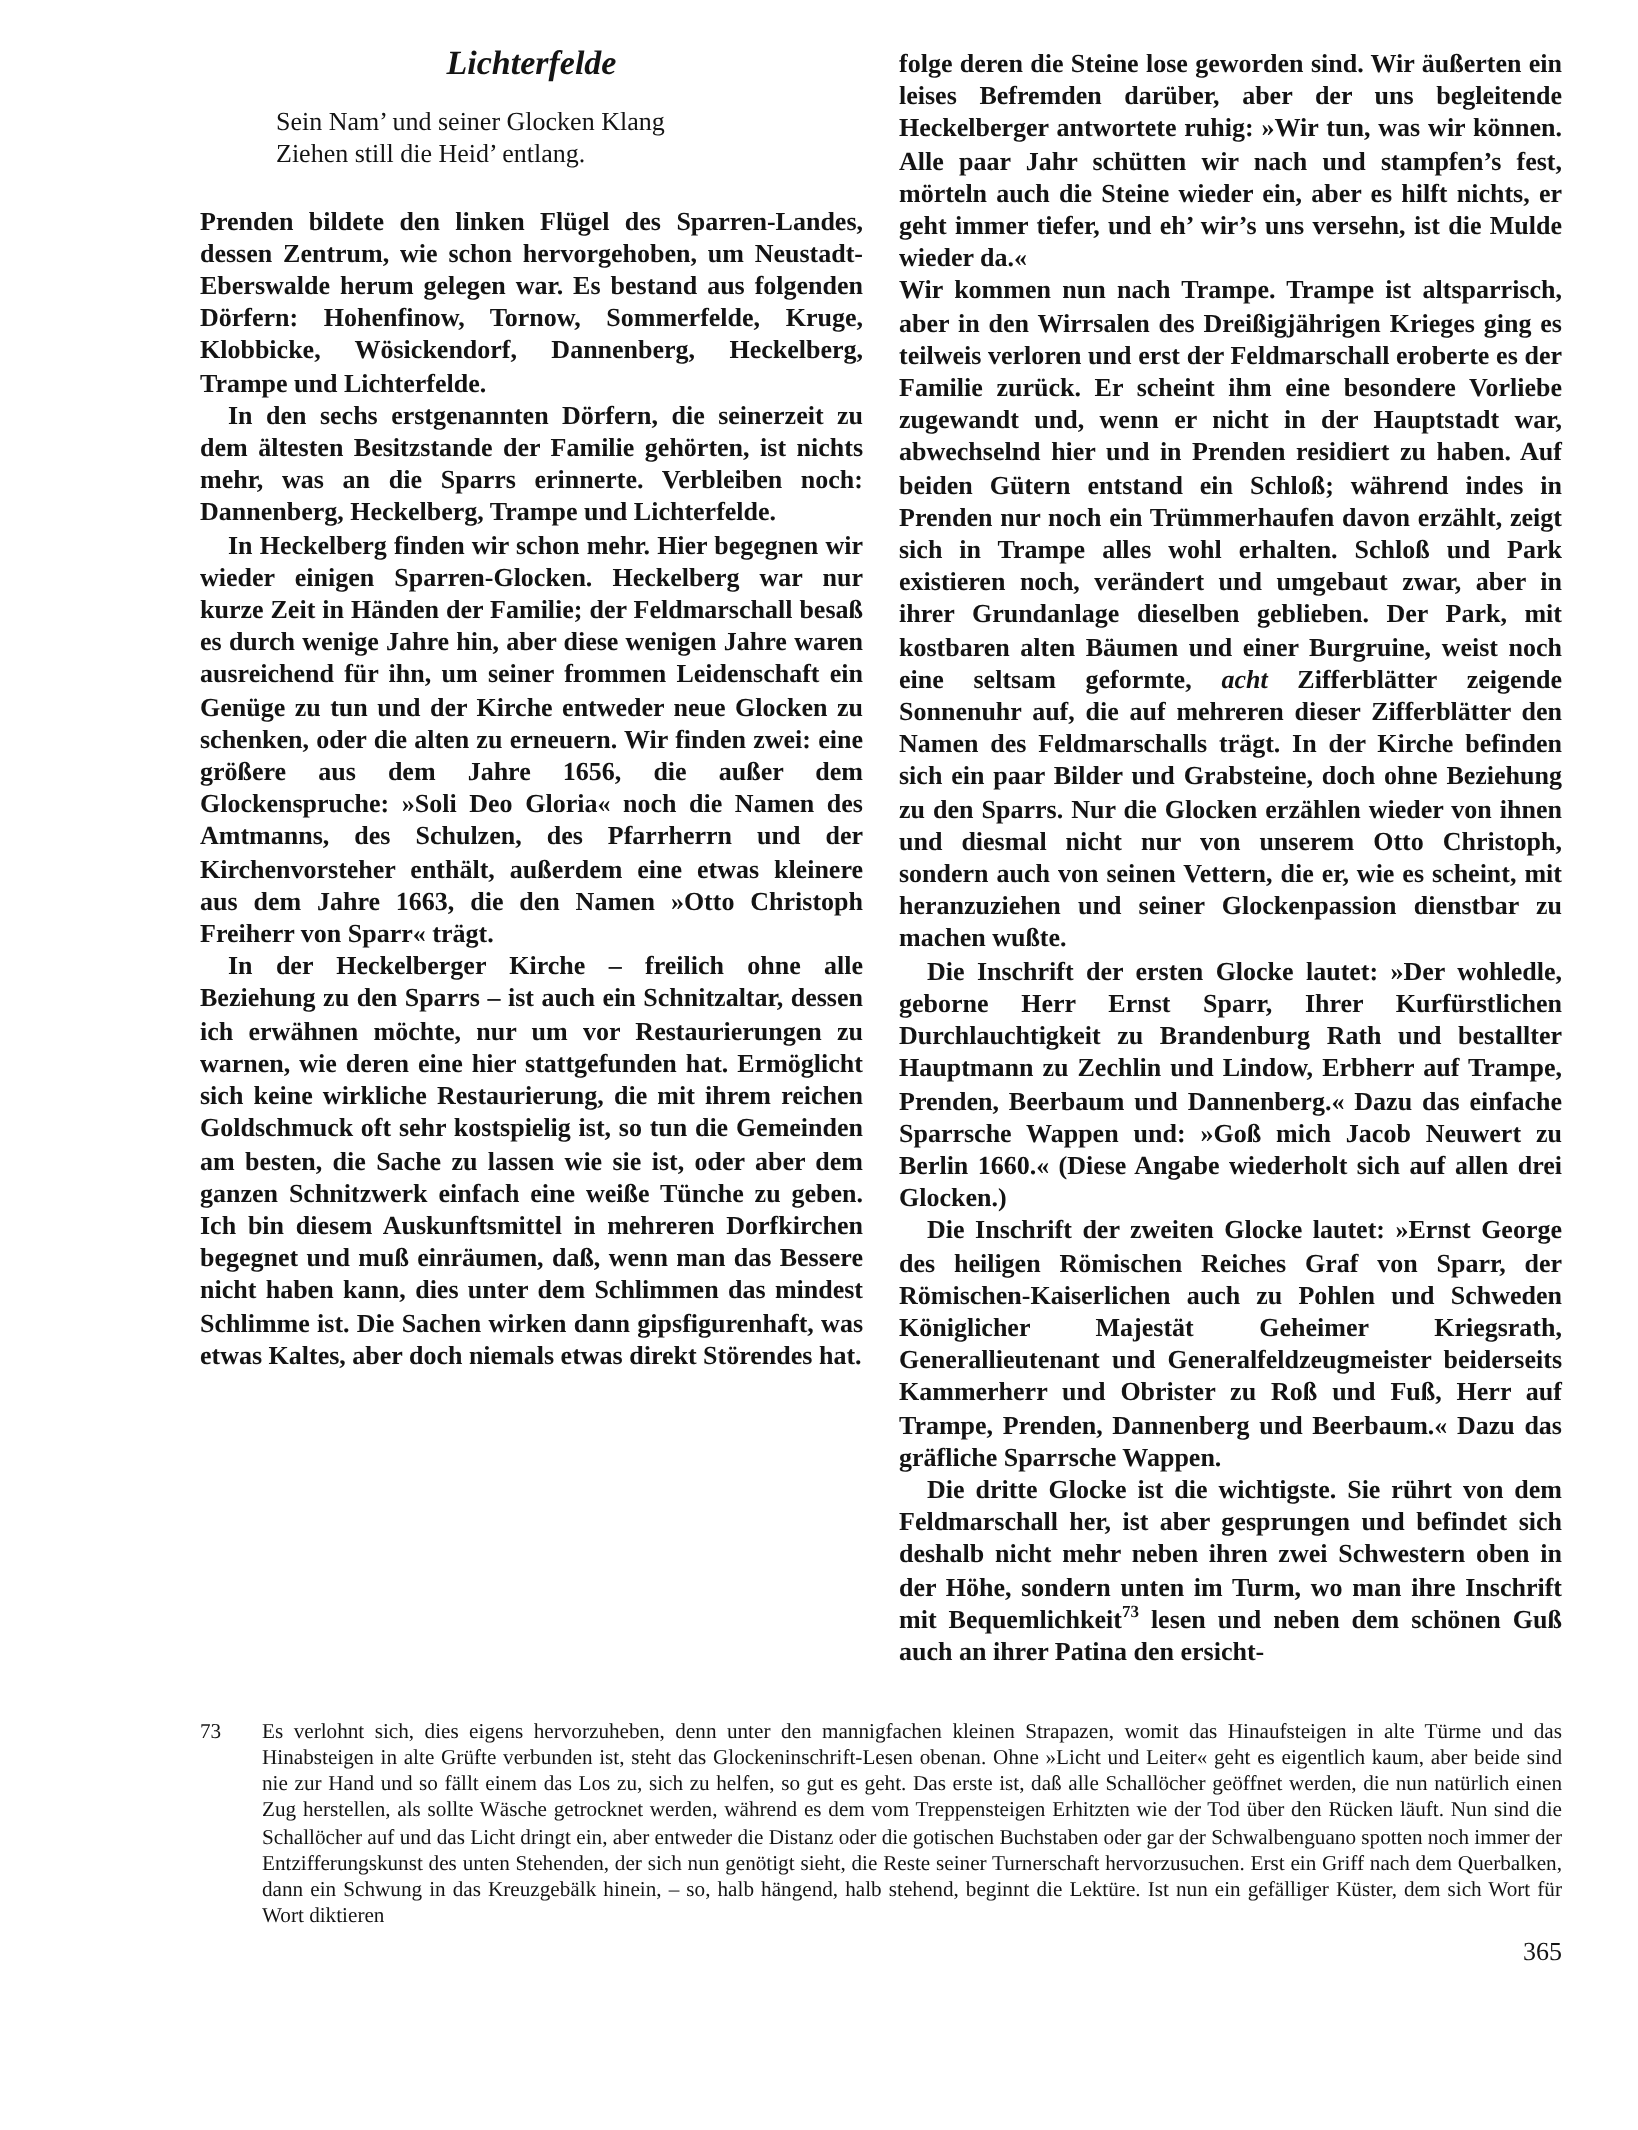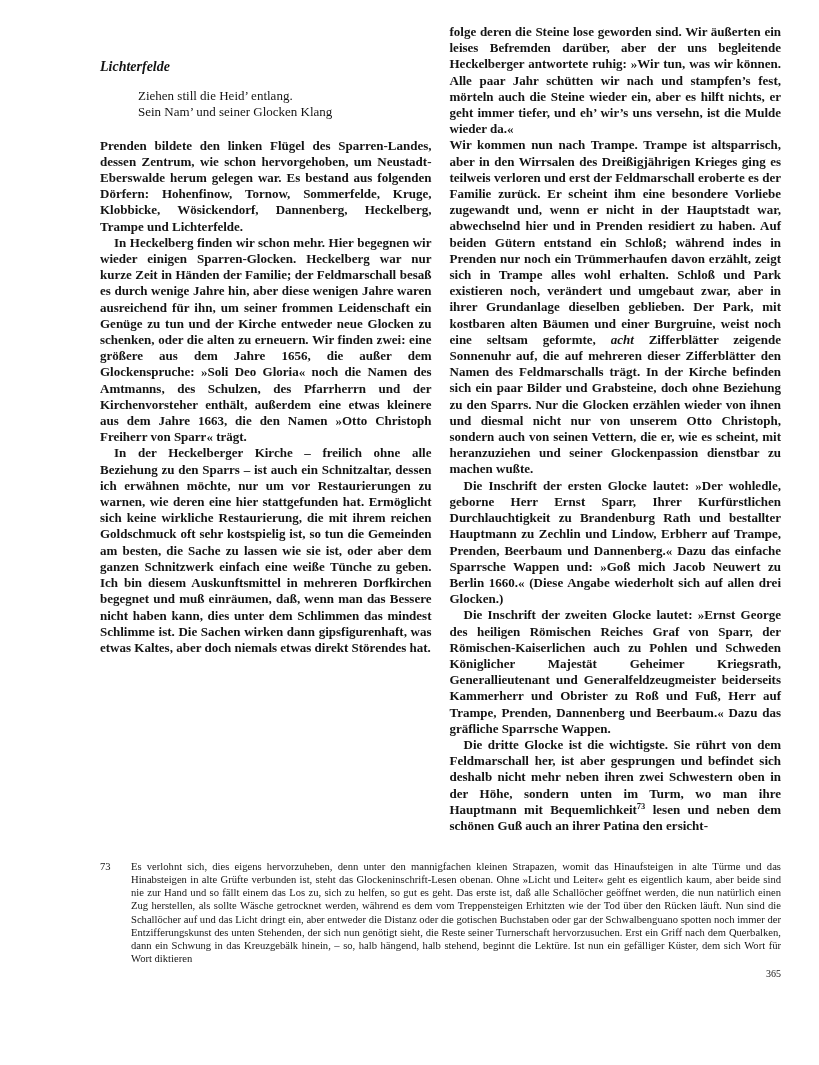"Lichterfelde" .chapter-title { font-size: 14px -> 17px; margin-top: 35px -> none; text-align: left -> center }
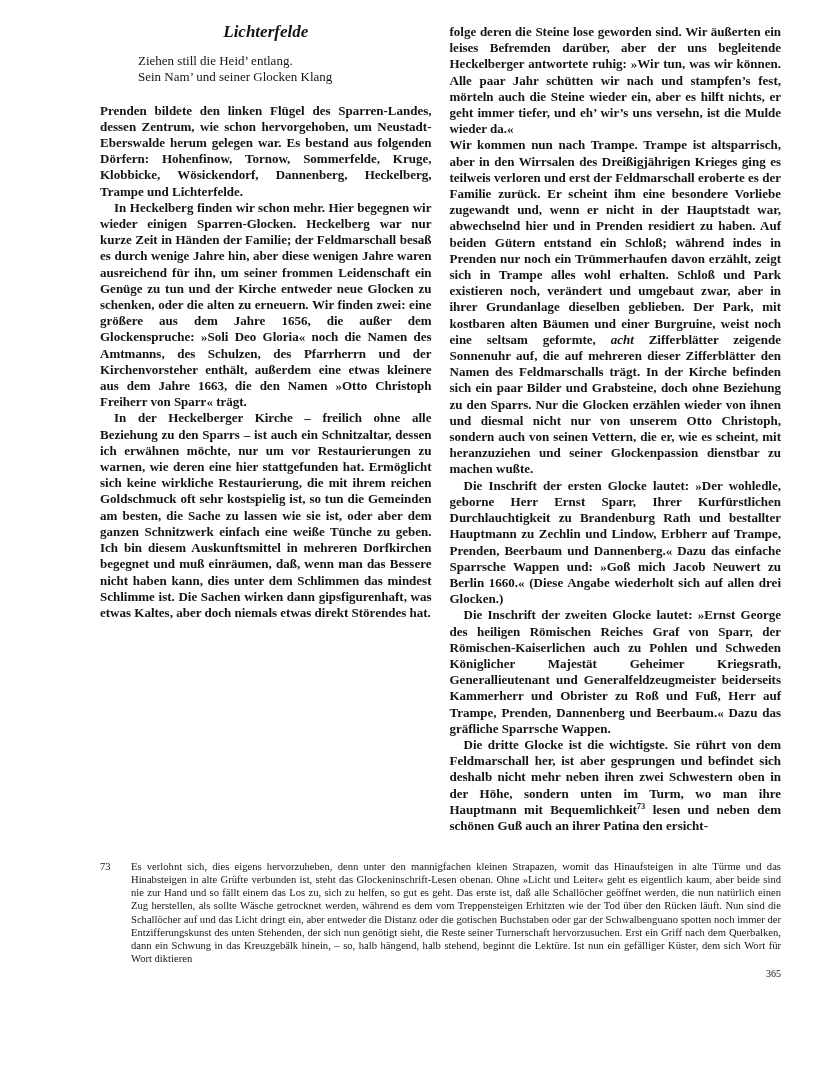"Ziehen still die Heid’ entlang." div { order: before "Sein Nam’ und seiner Glocken" -> after "Sein Nam’ und seiner Glocken" }
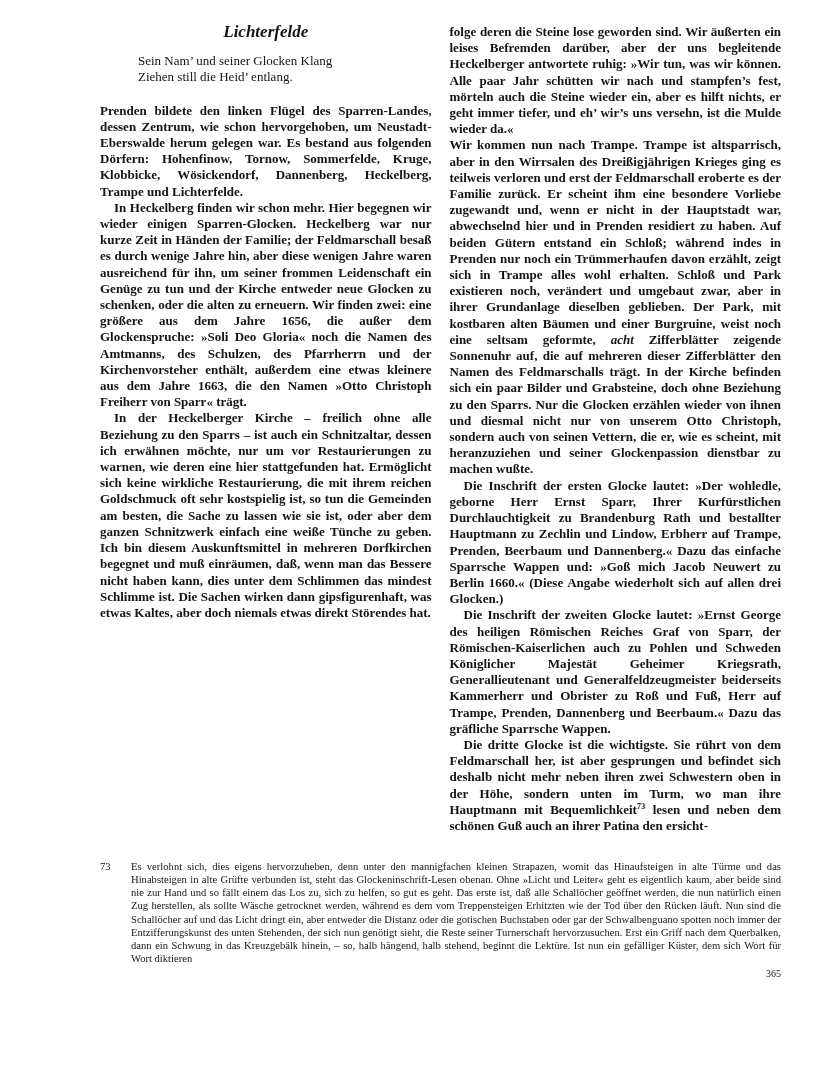"In den sechs erstgenannten Dörfern," p.p-indent { html: none -> <p>In den sechs erstgenannten Dörfern, die seinerzeit zu dem ältesten Besitzstande der Familie gehörten, ist nichts mehr, was an die Sparrs erinnerte. Verbleiben noch: Dannenberg, Heckelberg, Trampe und Lichterfelde.</p> }
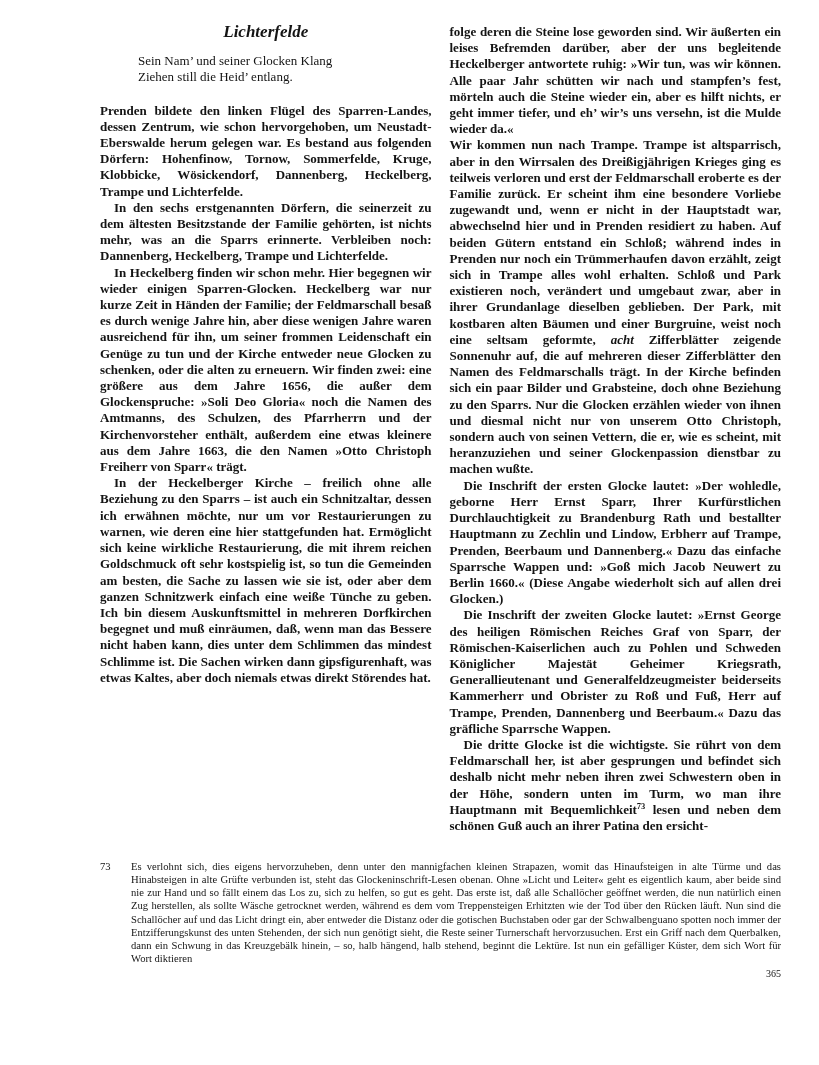"Die dritte Glocke ist die" span { text: Hauptmann -> Inschrift }
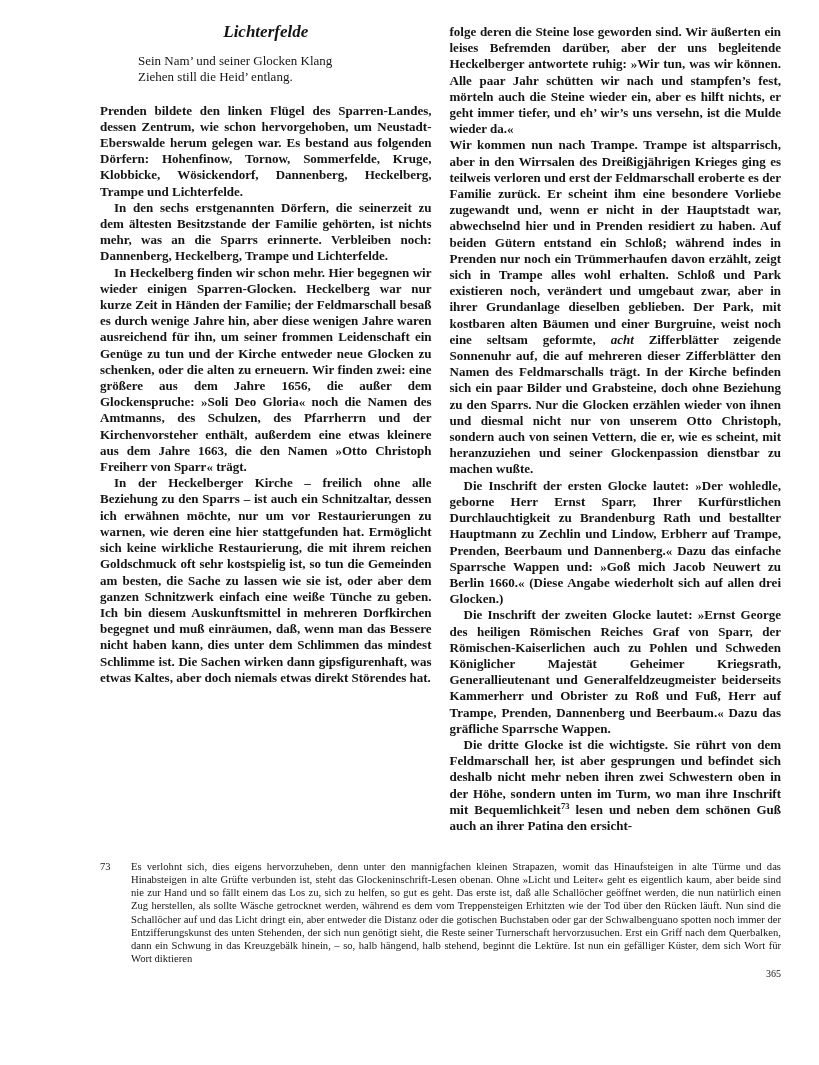"365" .page-number { font-size: 10px -> 13px }
